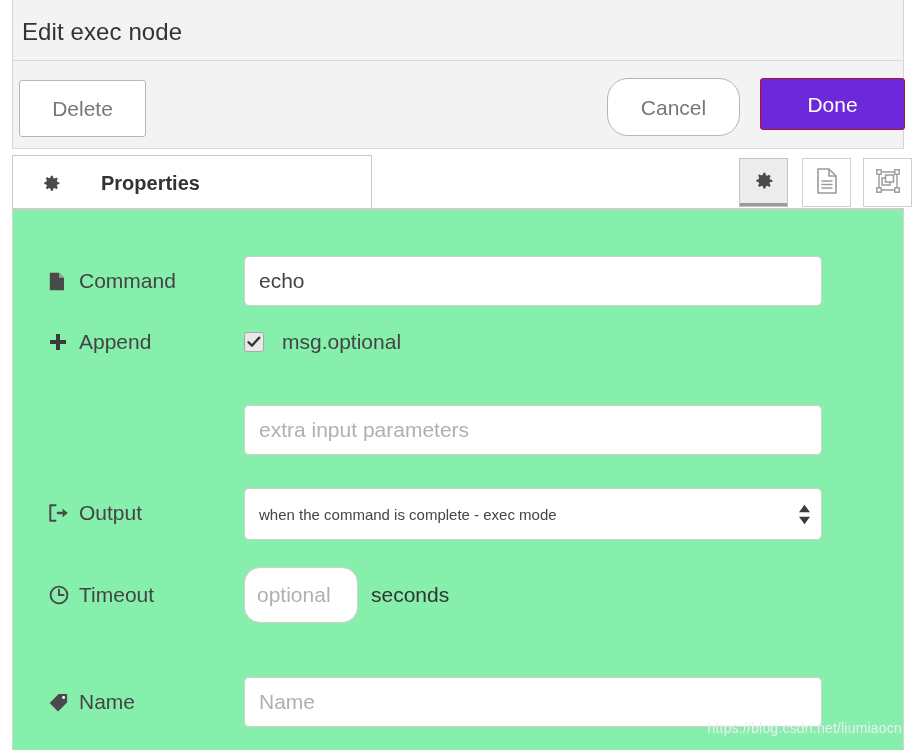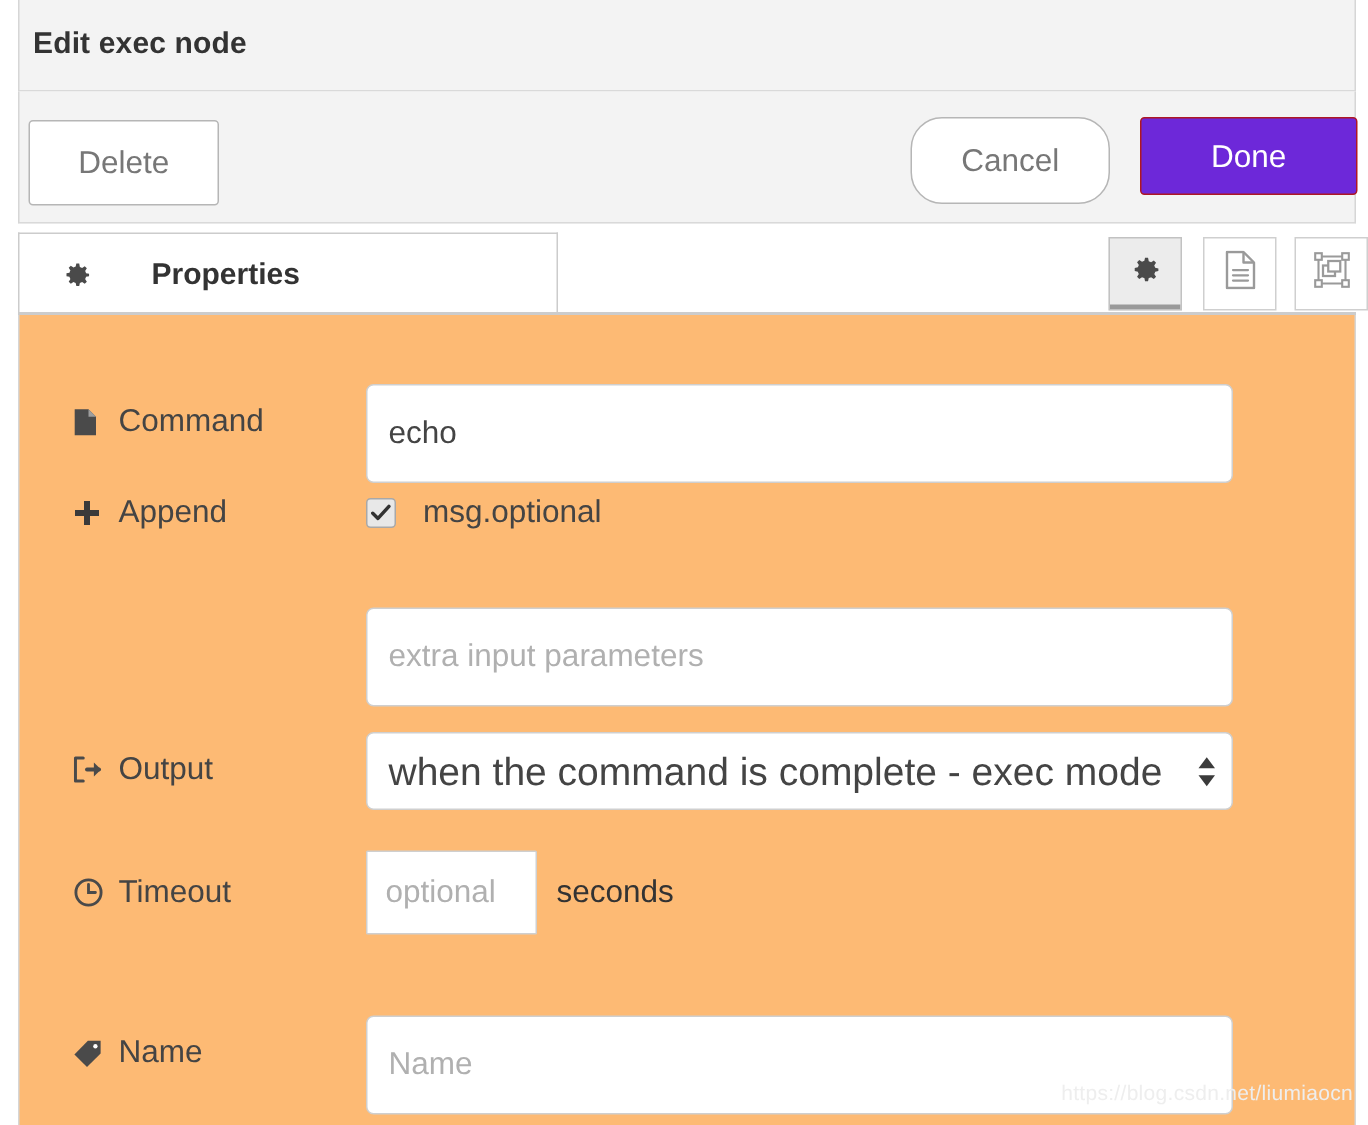"Edit exec node" #dialog-title { font-size: 20px -> 24px; font-weight: bold -> normal }
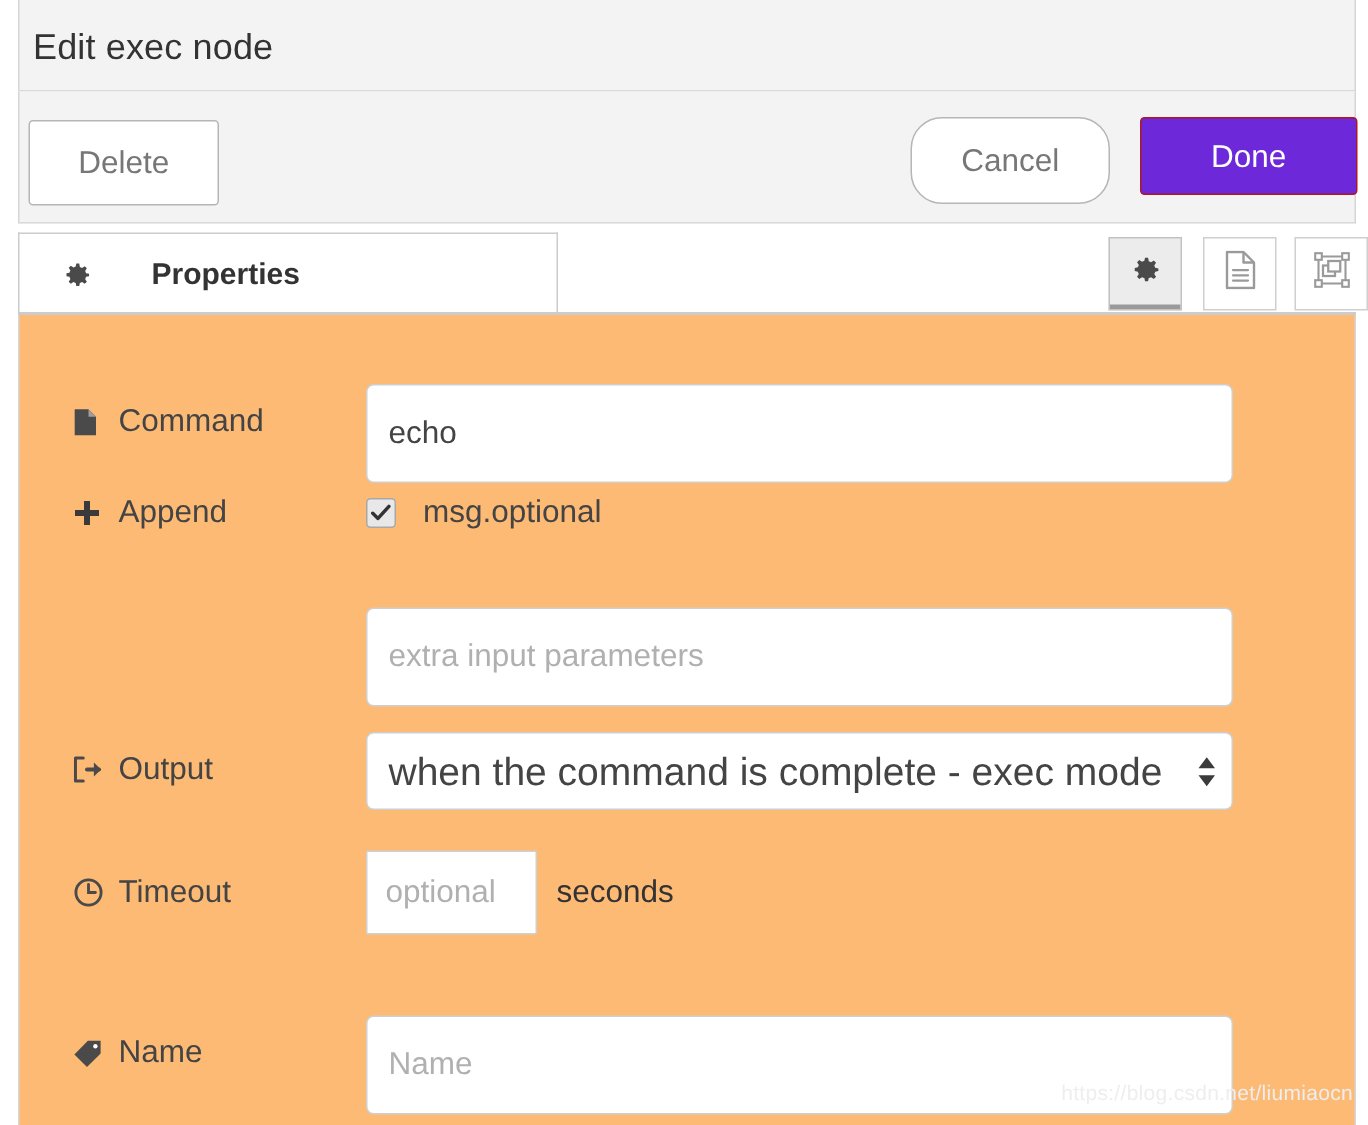"Command" #form-body { background: #fdba74 -> #86efac }
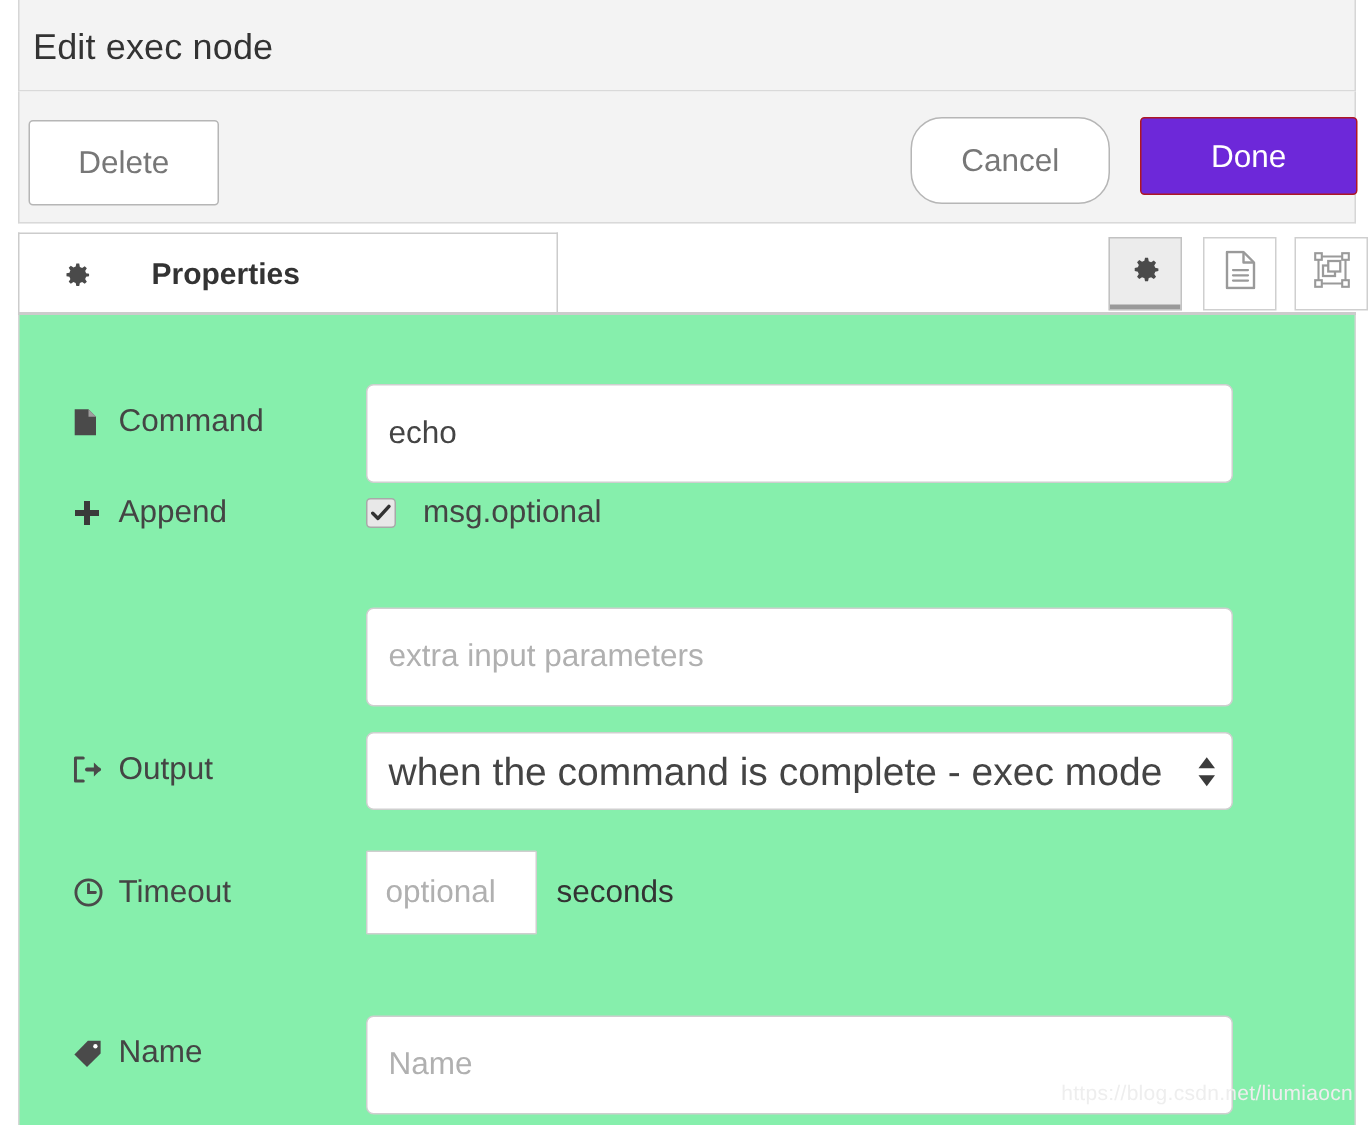"echo" .field { height: 66px -> 50px }
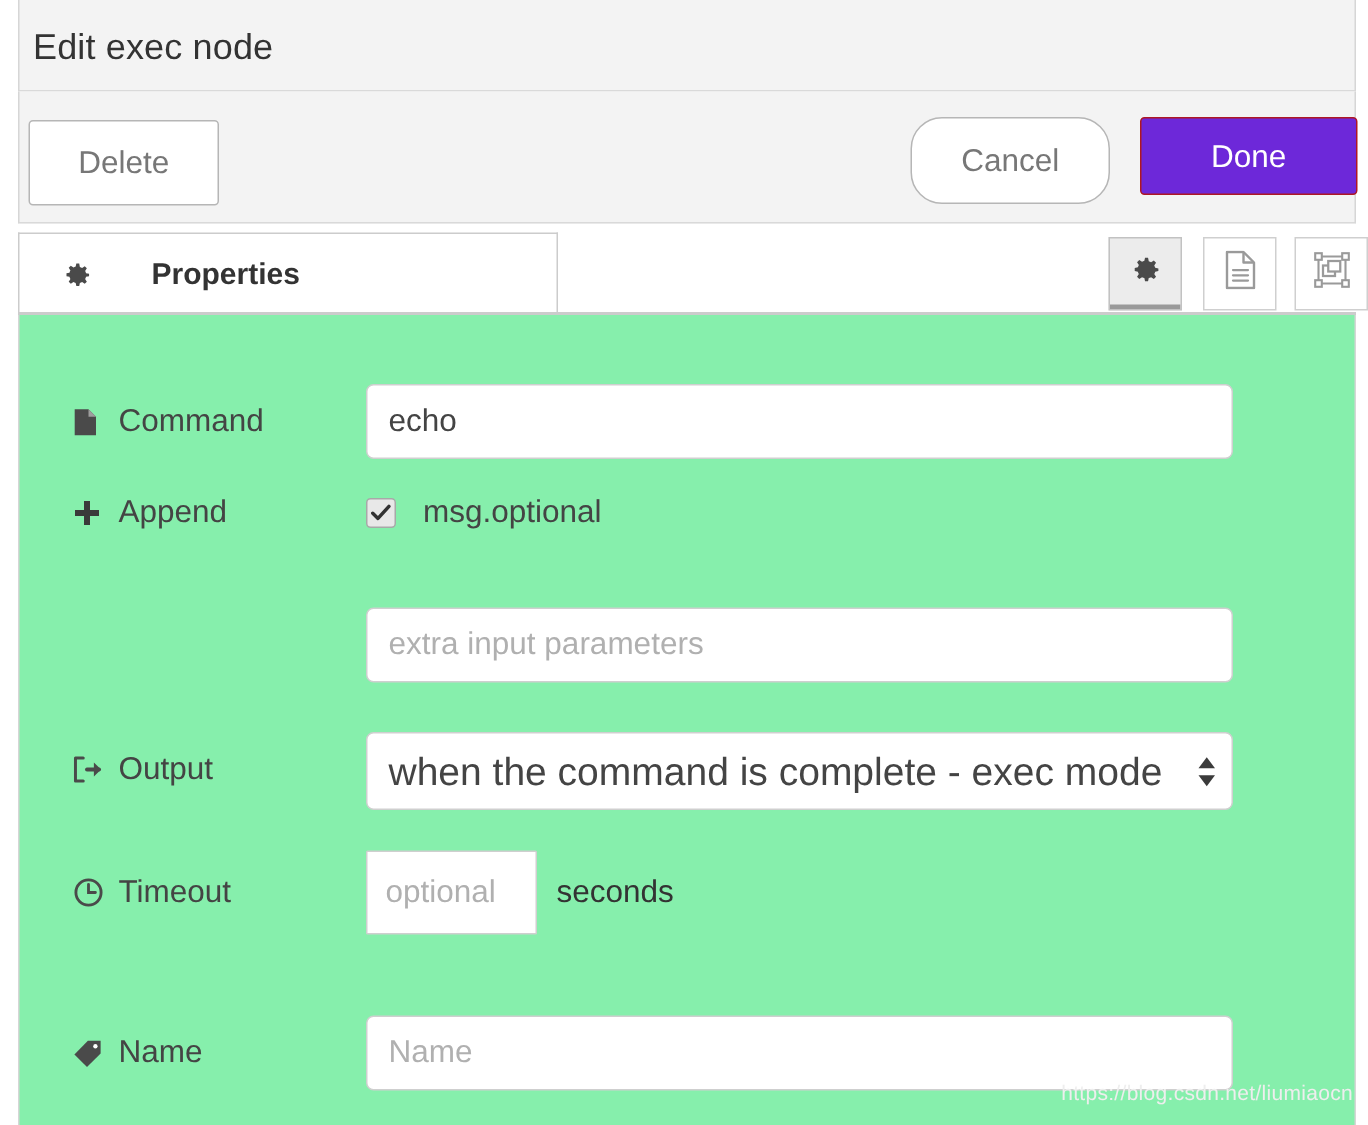"when the command is complete" #output-select-value { font-size: 26px -> 15px }
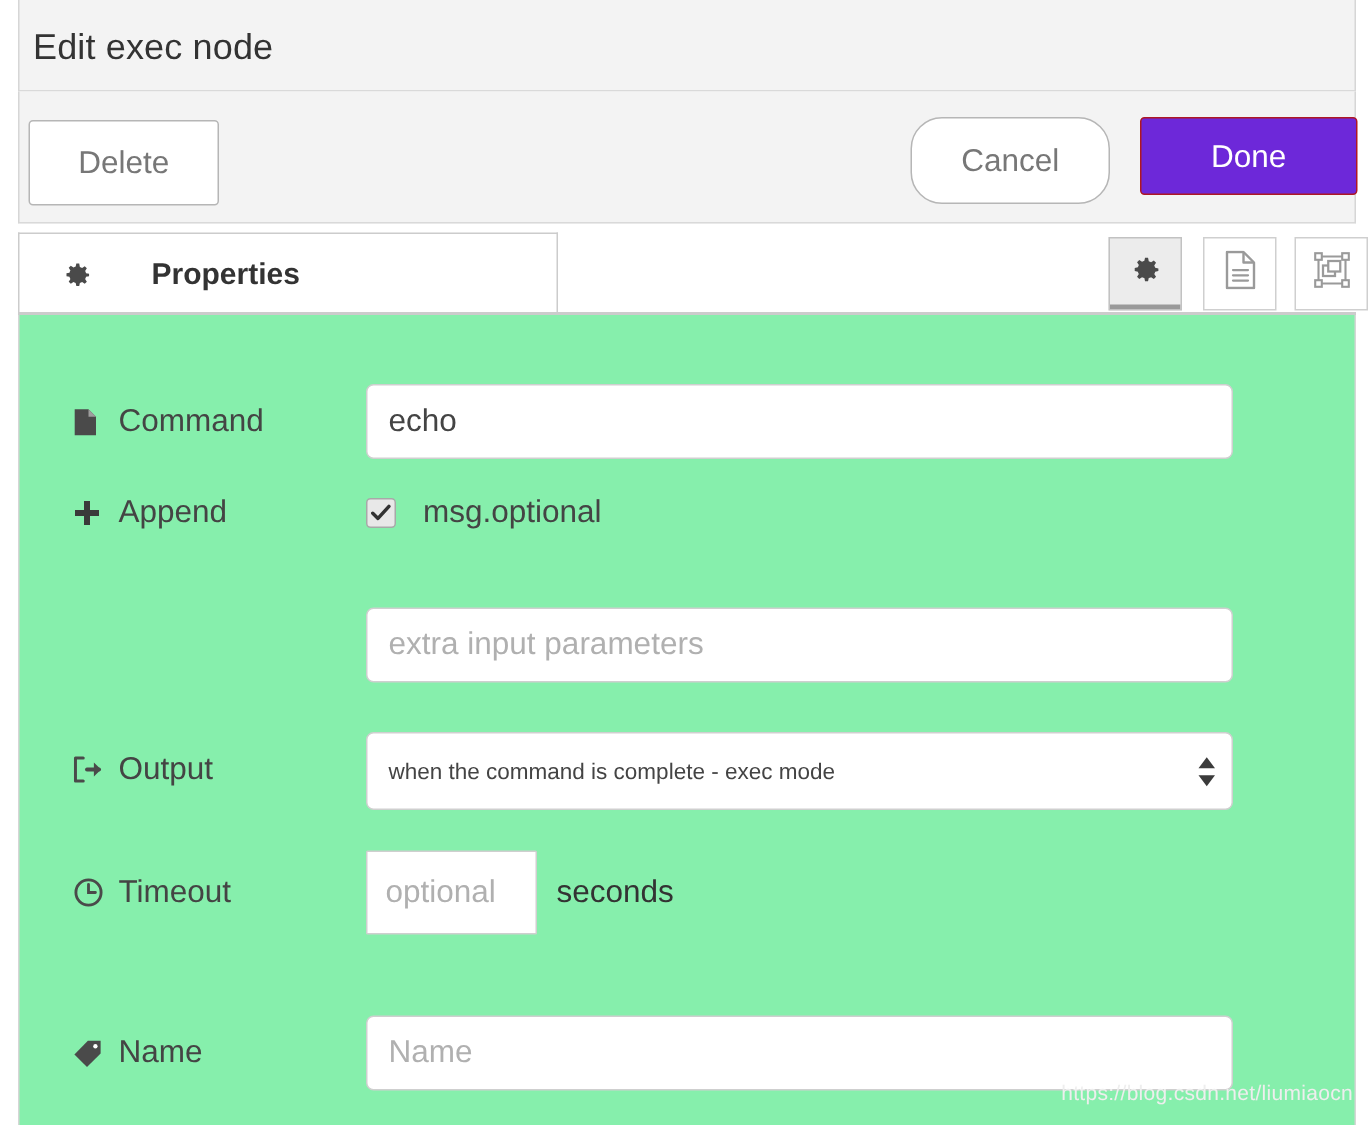"optional" #timeout-input { border-radius: 1px -> 16px }
